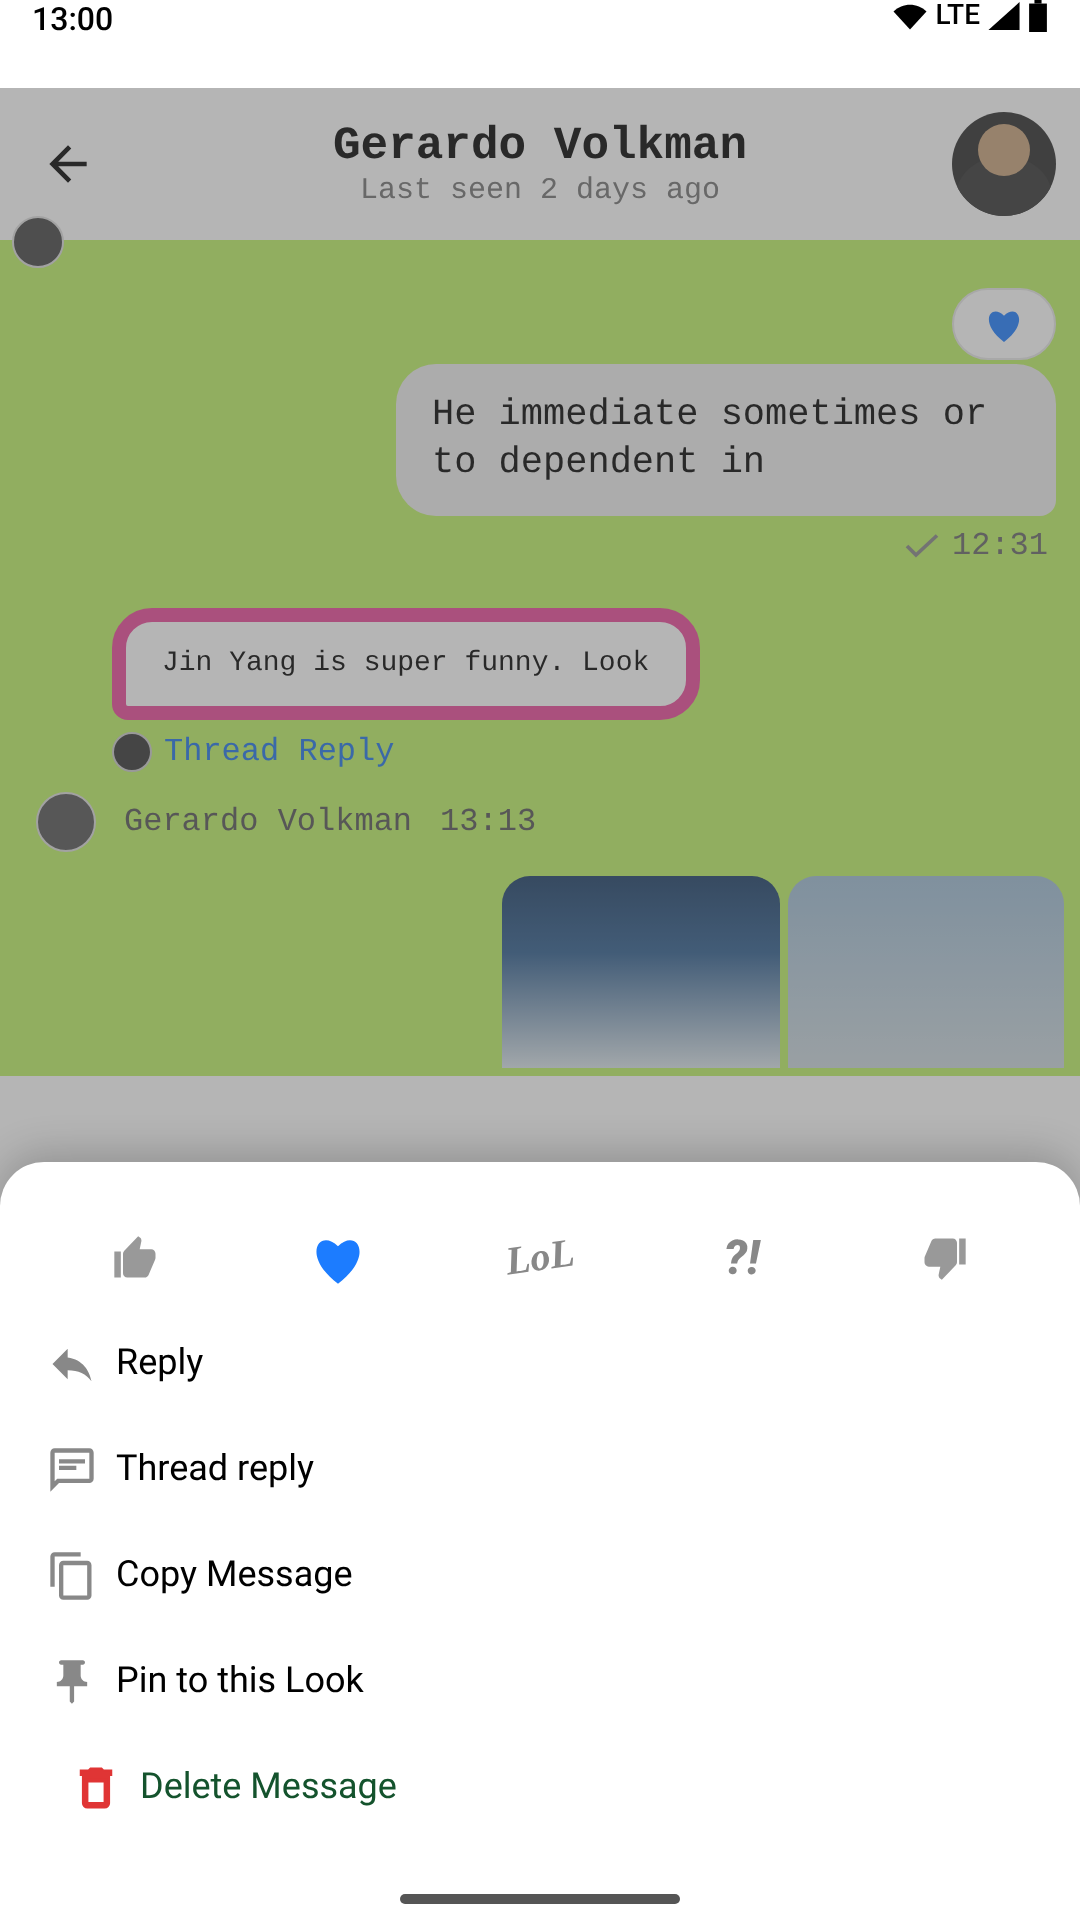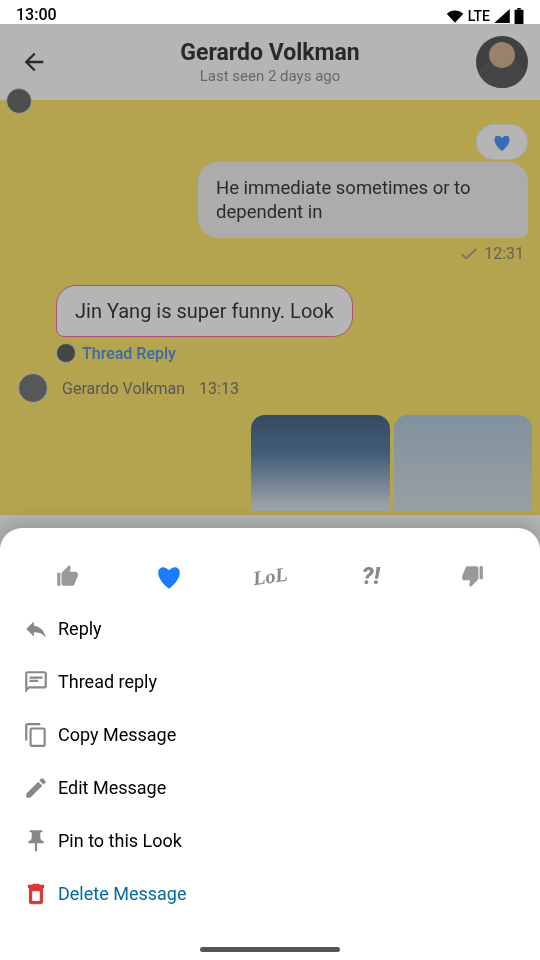"13:00" .status-bar { align-items: flex-end -> flex-start; height: 24px -> 44px }
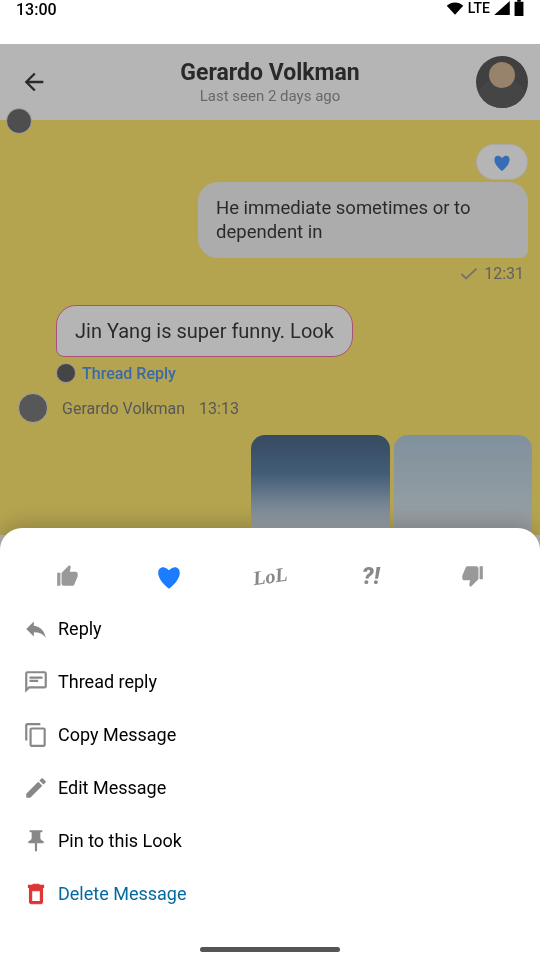"Gerardo Volkman" .main-content { font-family: none -> Liberation Mono, monospace }
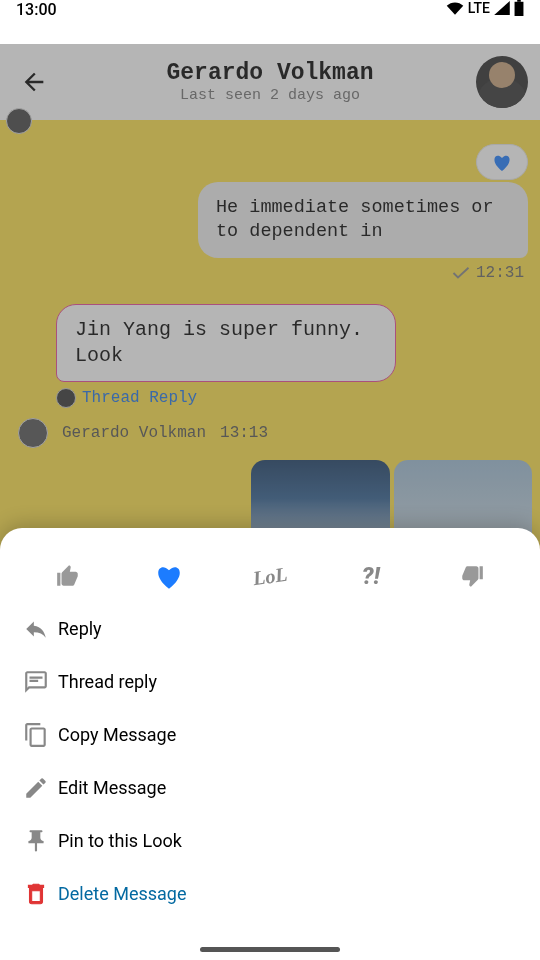"He immediate sometimes or to" .chat-body { background: #fde047 -> #bef264 }
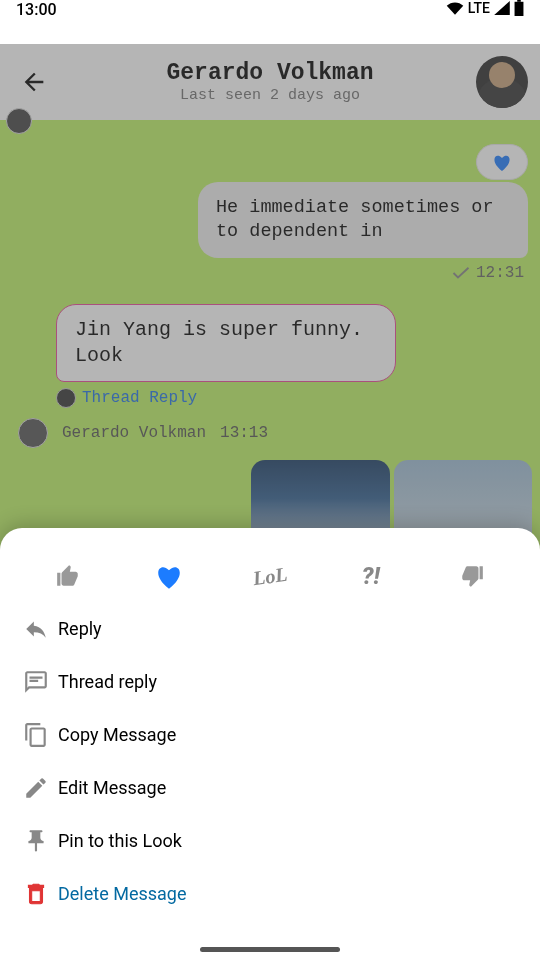"Jin Yang is super funny." .msg-in { border: 1px solid #ec4899 -> 7px solid #ec4899; font-size: 20px -> 14px }
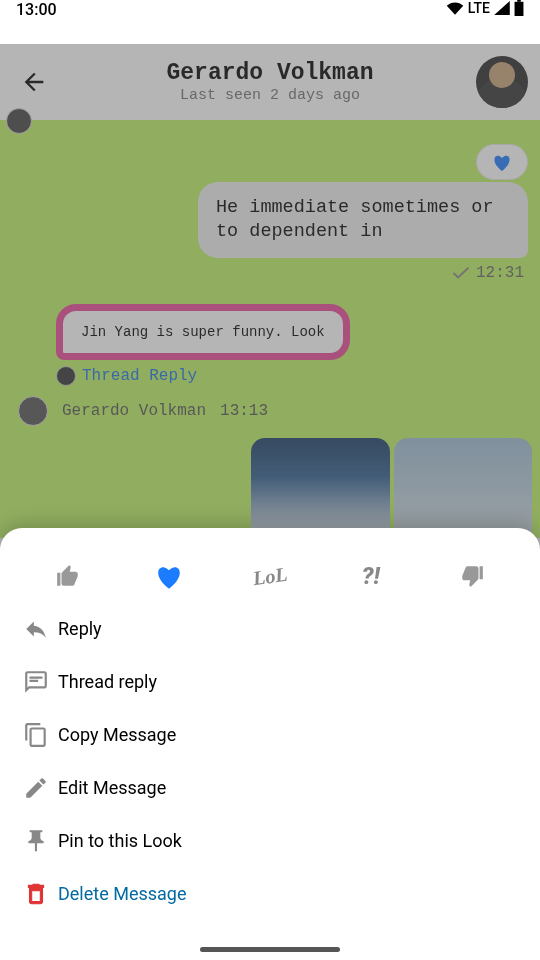"Edit Message" div.sheet-item { html: <div> <div> <svg> <path></path> </svg> </div> <span>Edit Message</span> </div> -> none }
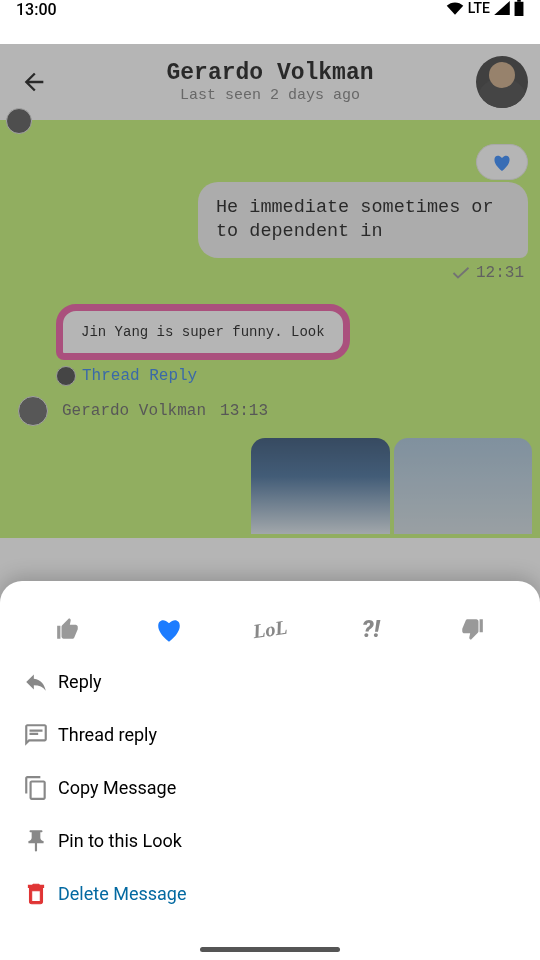"Delete Message" .sheet-item.delete { color: #0369a1 -> #14532d; margin-left: none -> 12px }
